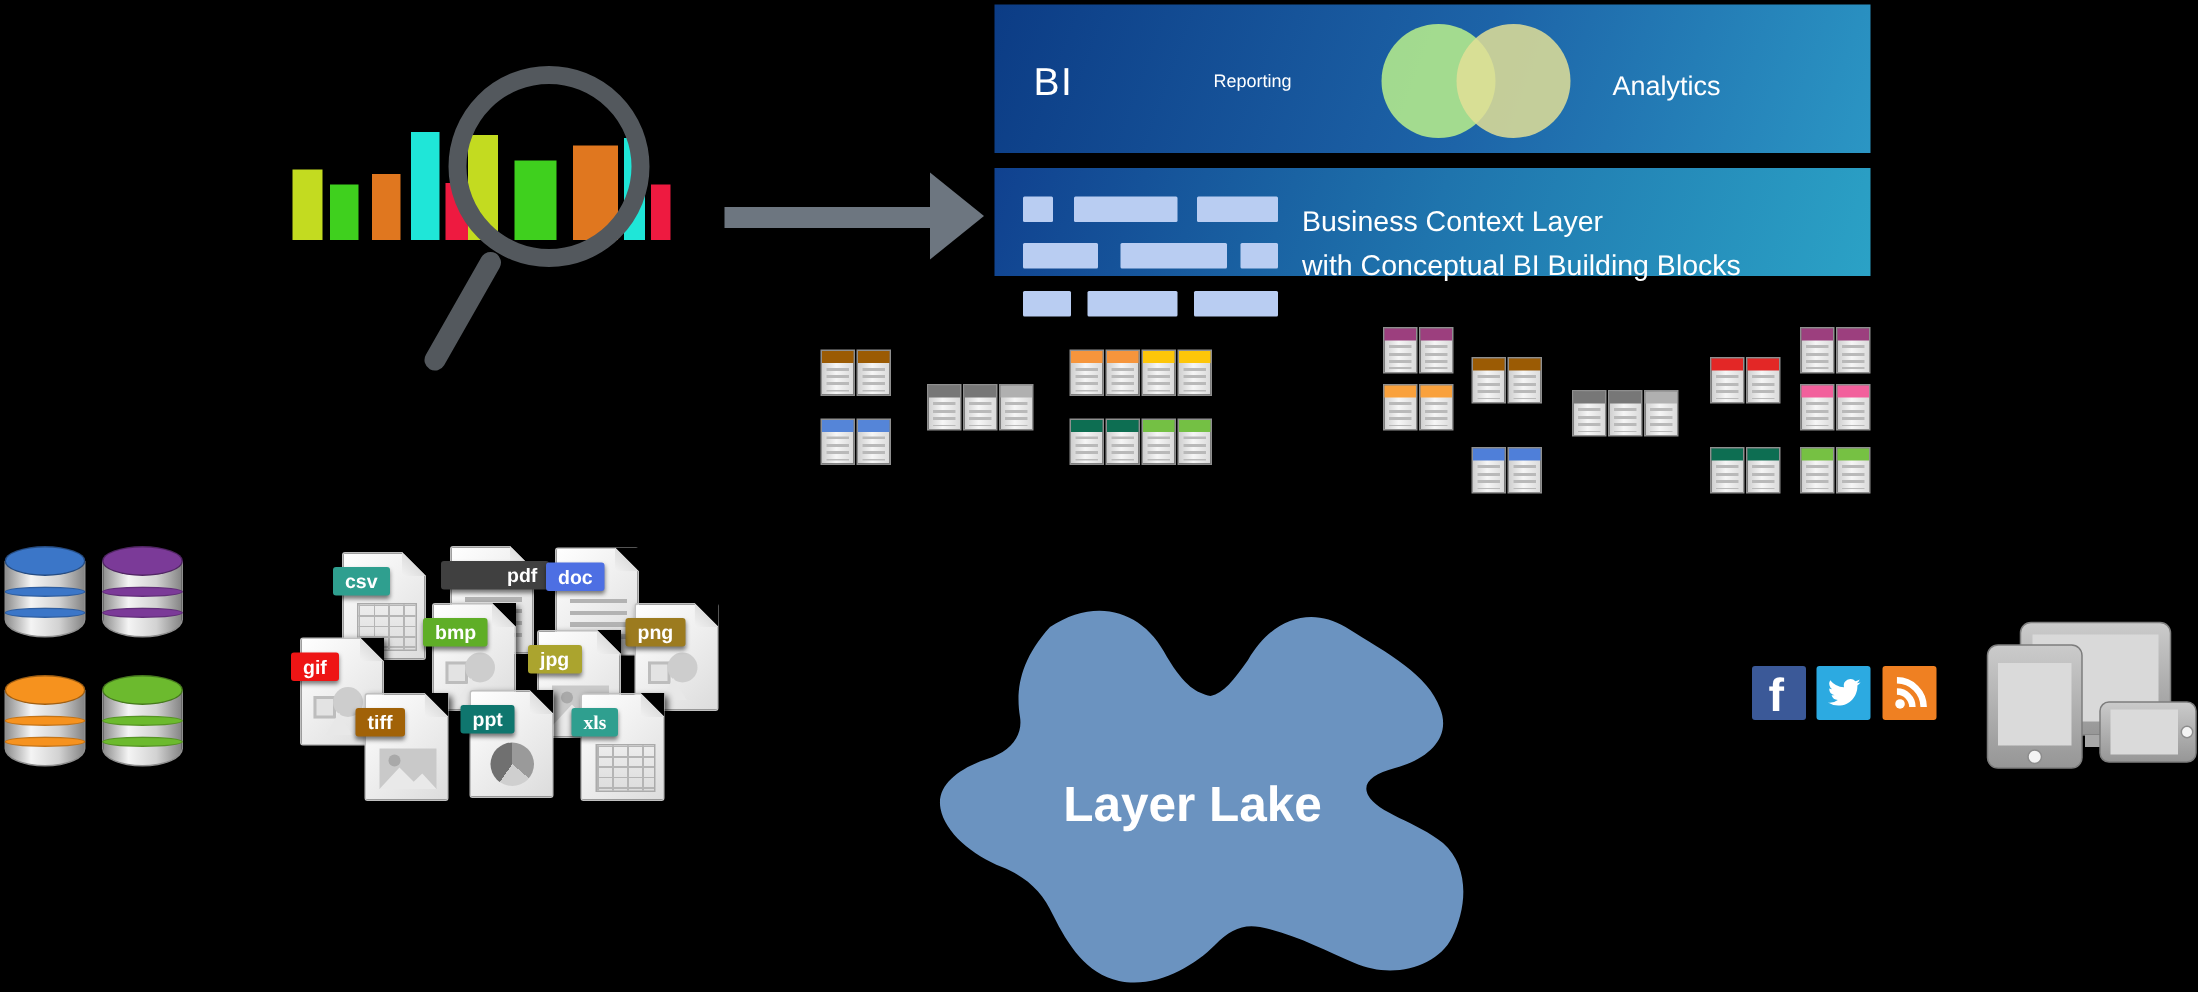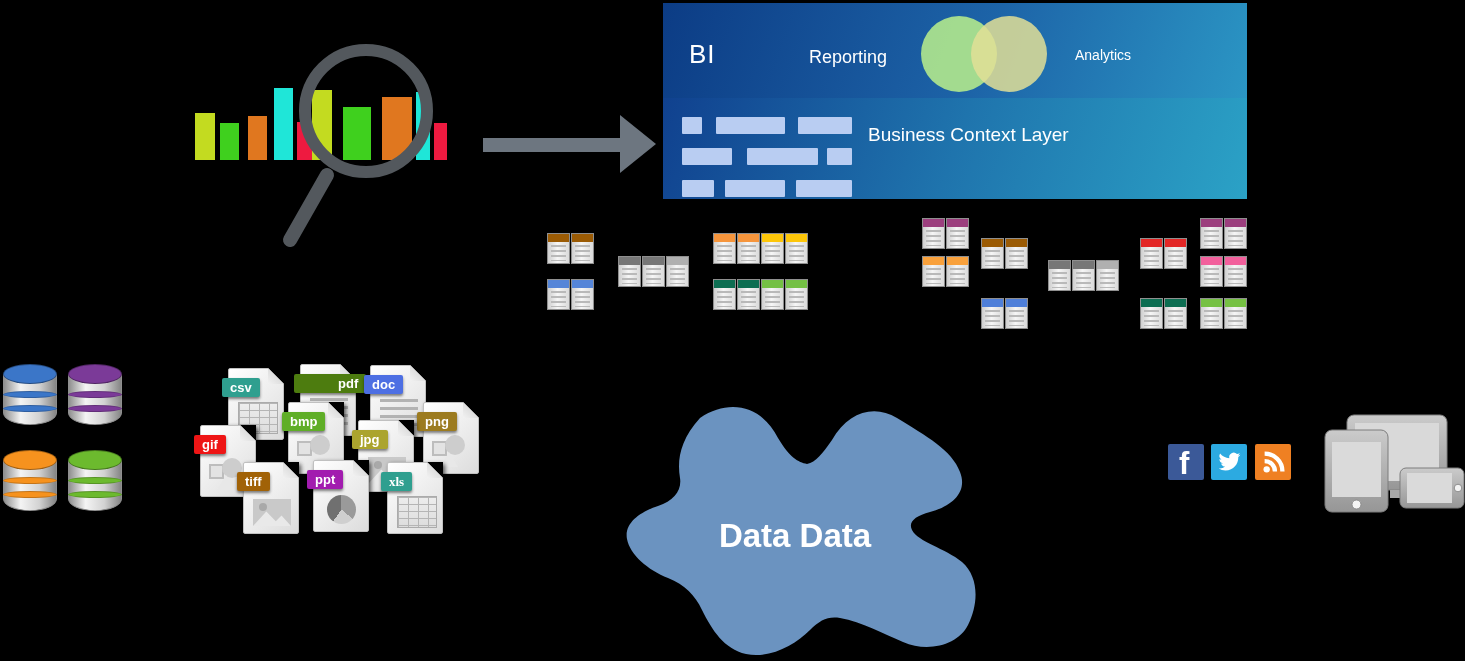"Reporting" .rep-label { font-size: 18px -> 12px }
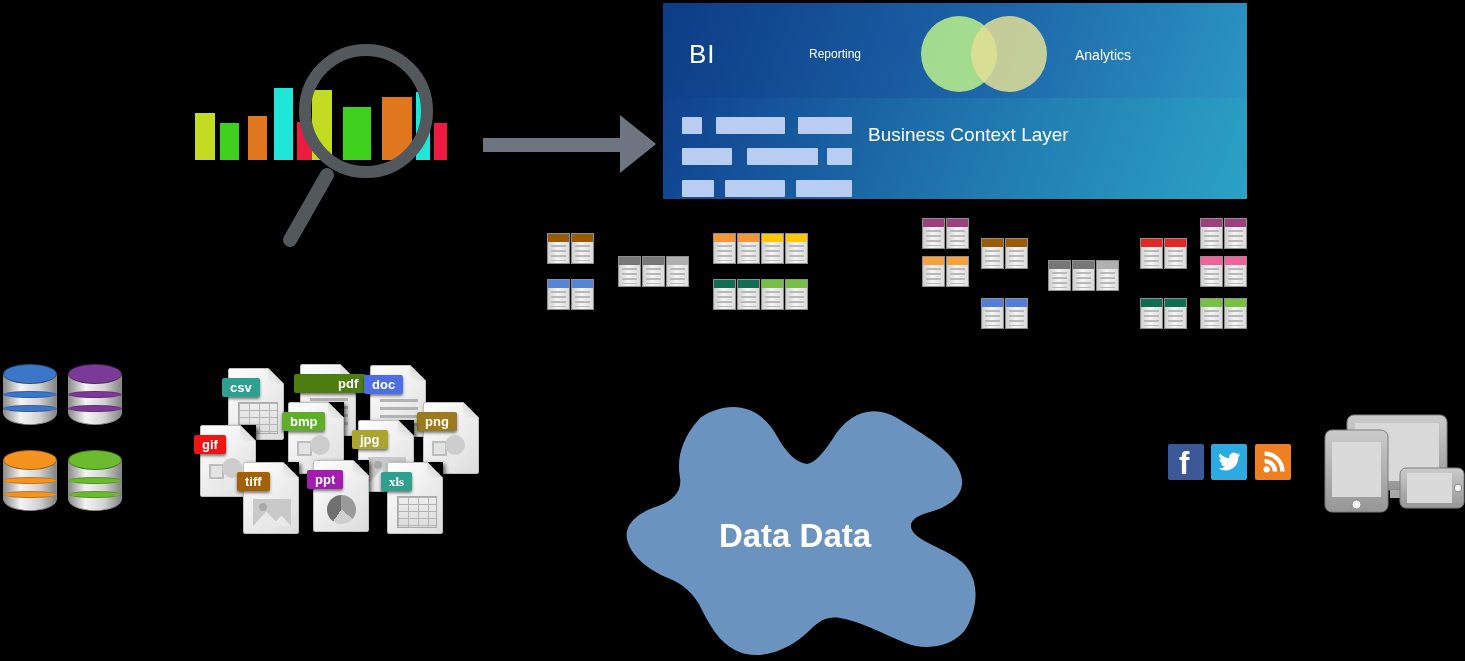"Analytics" .ana-label { font-size: 14px -> 18px }
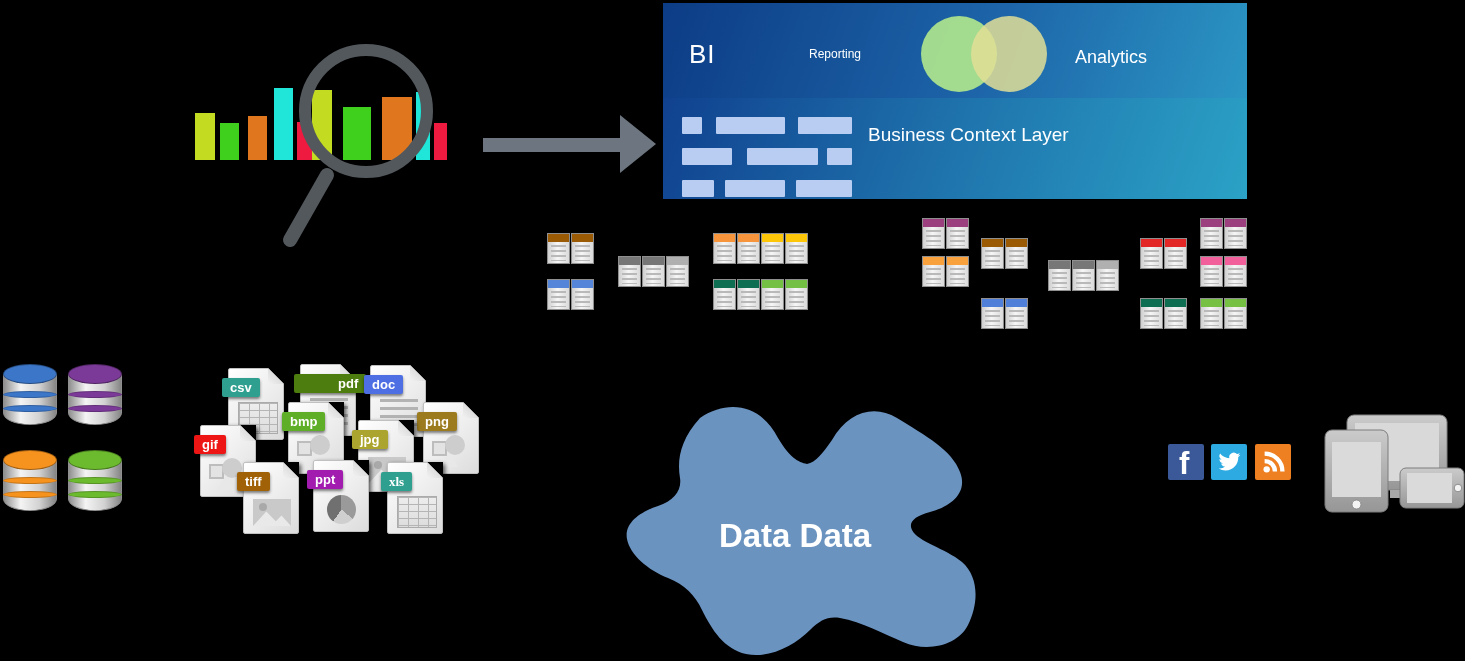"Business Context Layer" #ctx-banner { height: 101px -> 72px; top: 98px -> 112px }
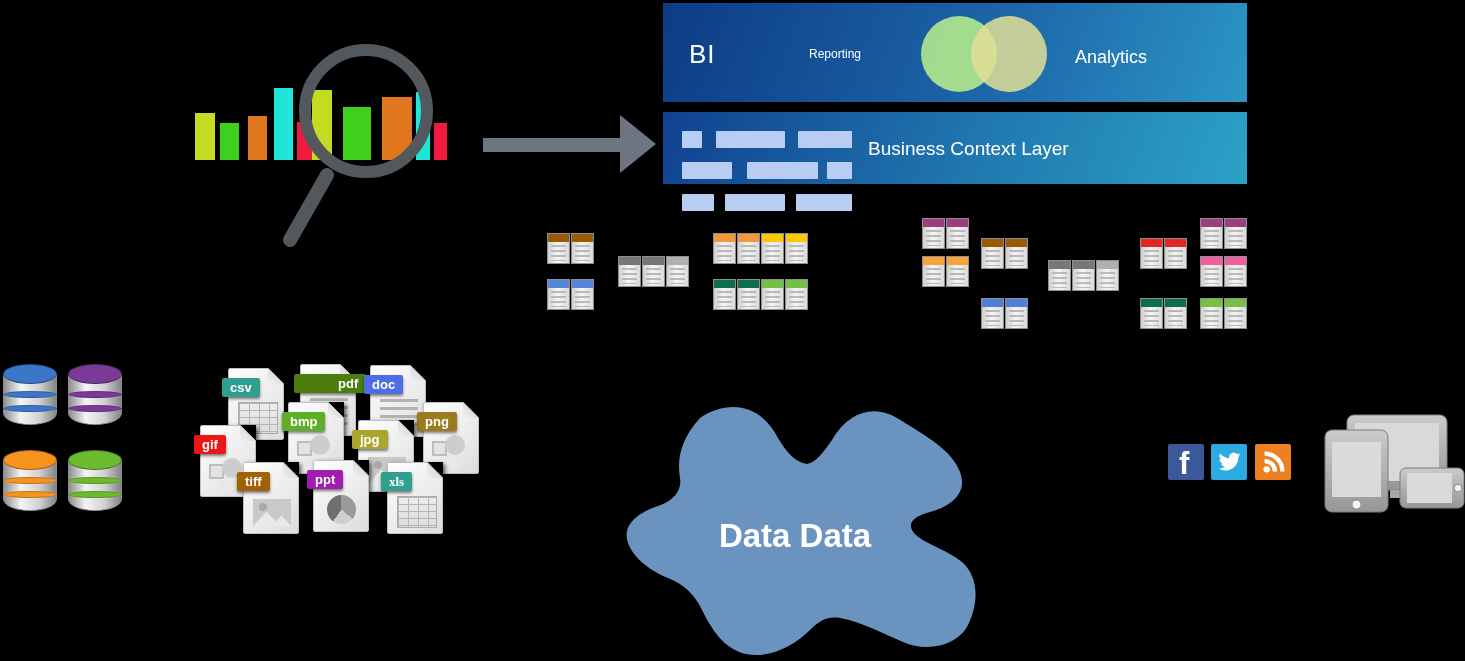"with Conceptual BI Building Blocks" div { html: none -> <div>with Conceptual BI Building Blocks</div> }
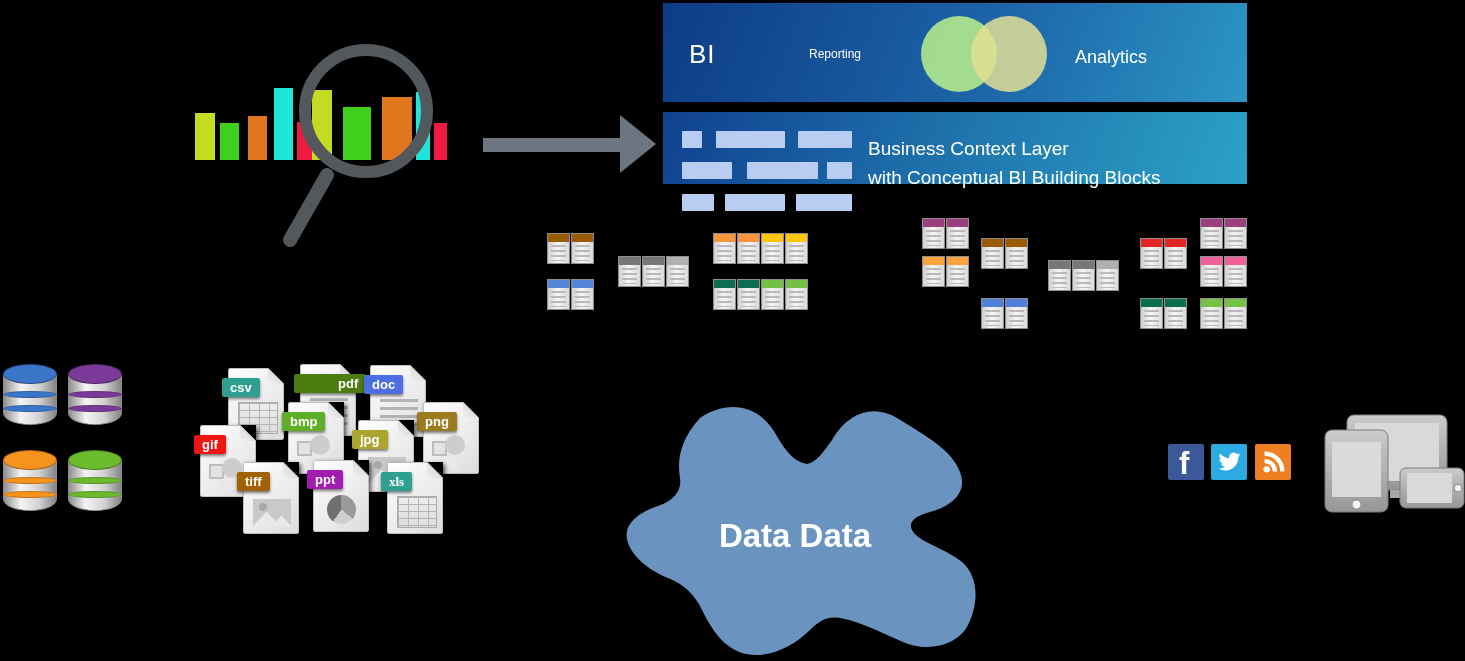"pdf" div.flabel { background: #4d7c0f -> #404040 }
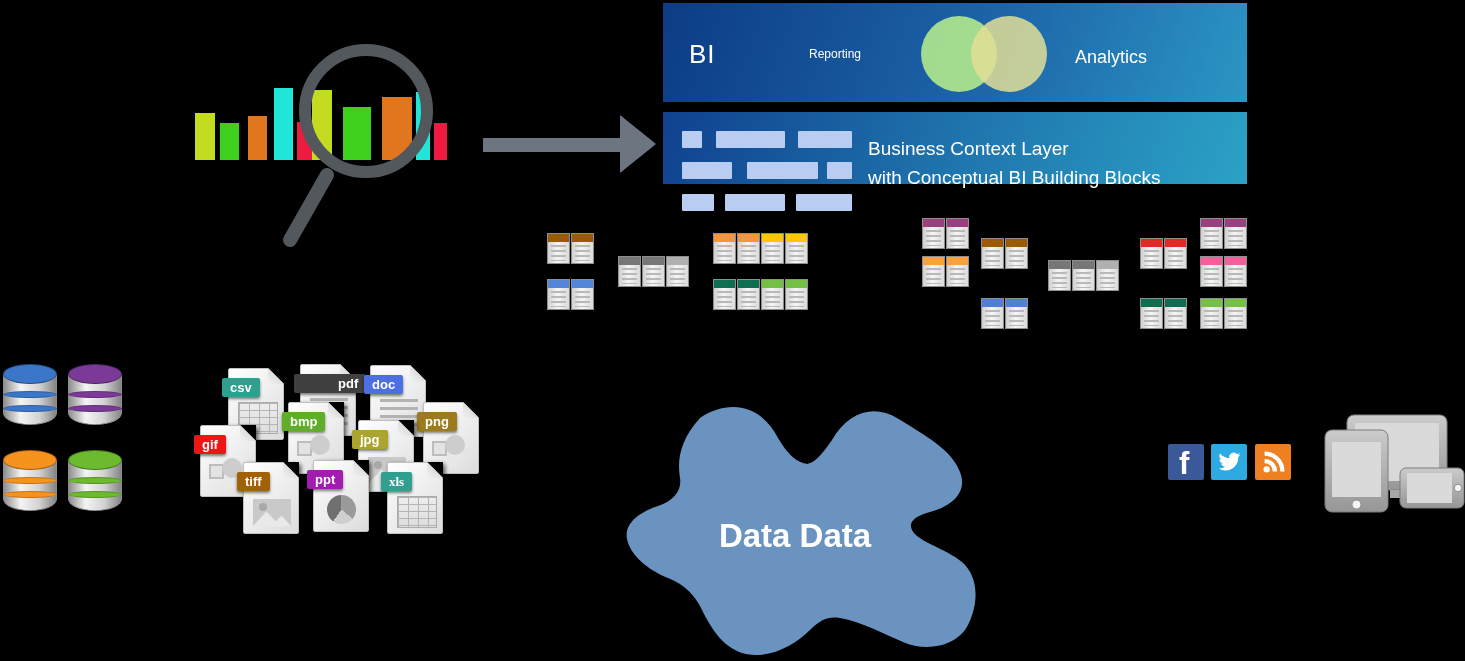"ppt" div.flabel { background: #a21caf -> #0f766e }
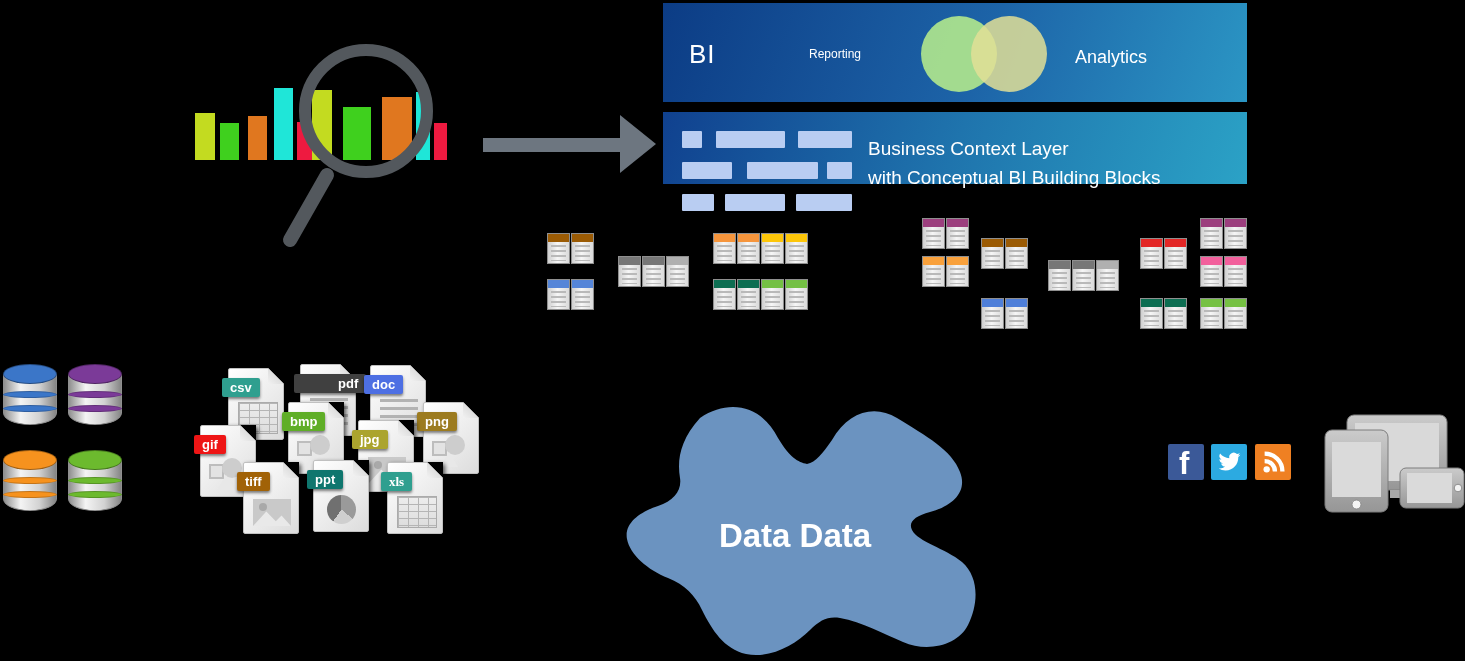"Data Data" div { text: Data Data -> Layer Lake }
